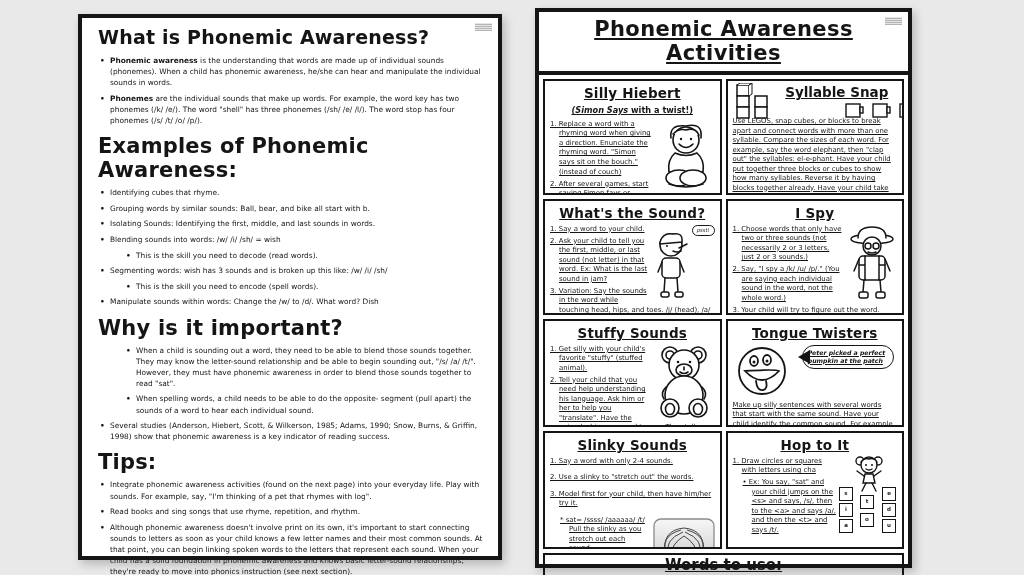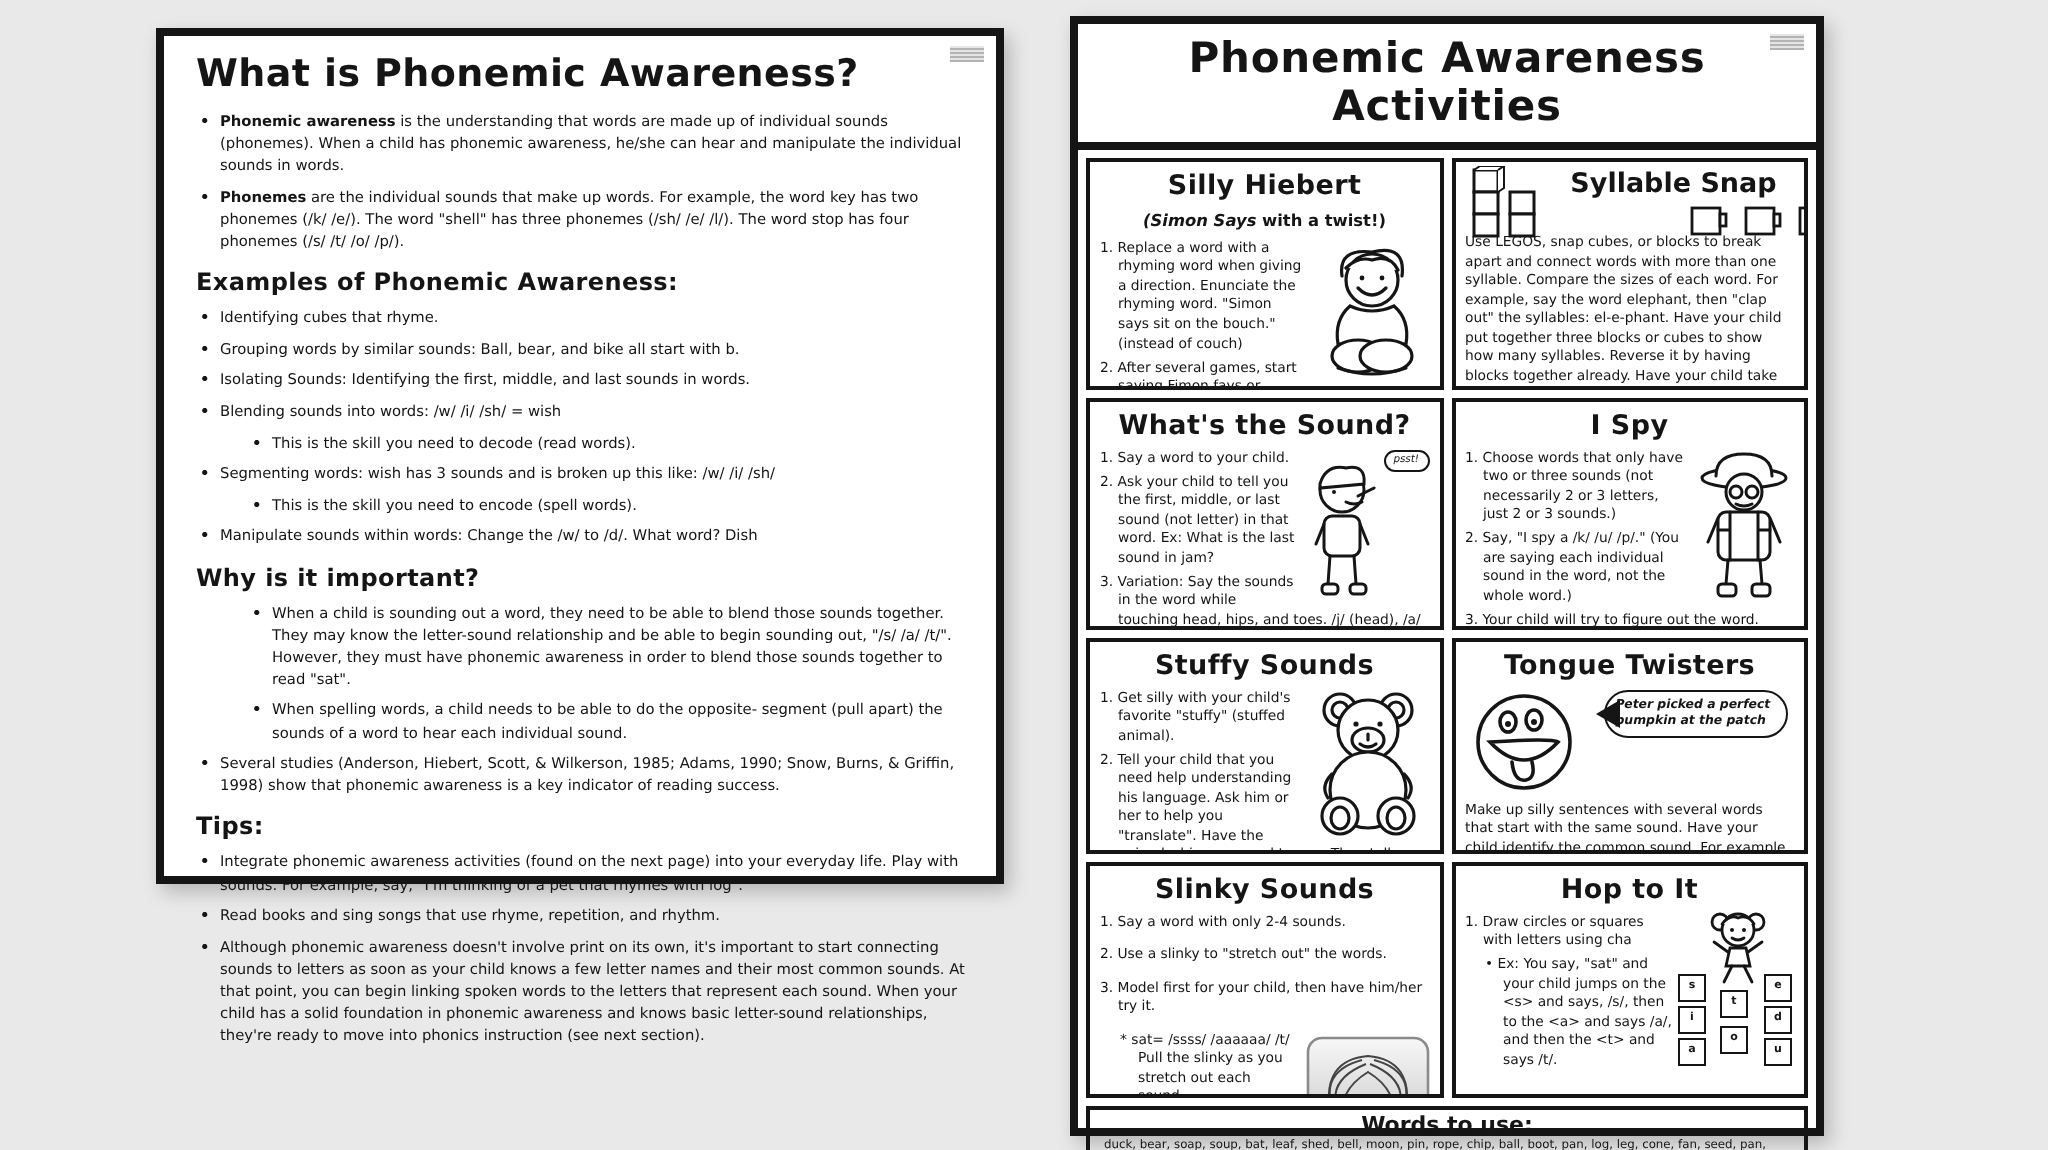"What is Phonemic Awareness?" #left-page { height: 428px -> 546px }
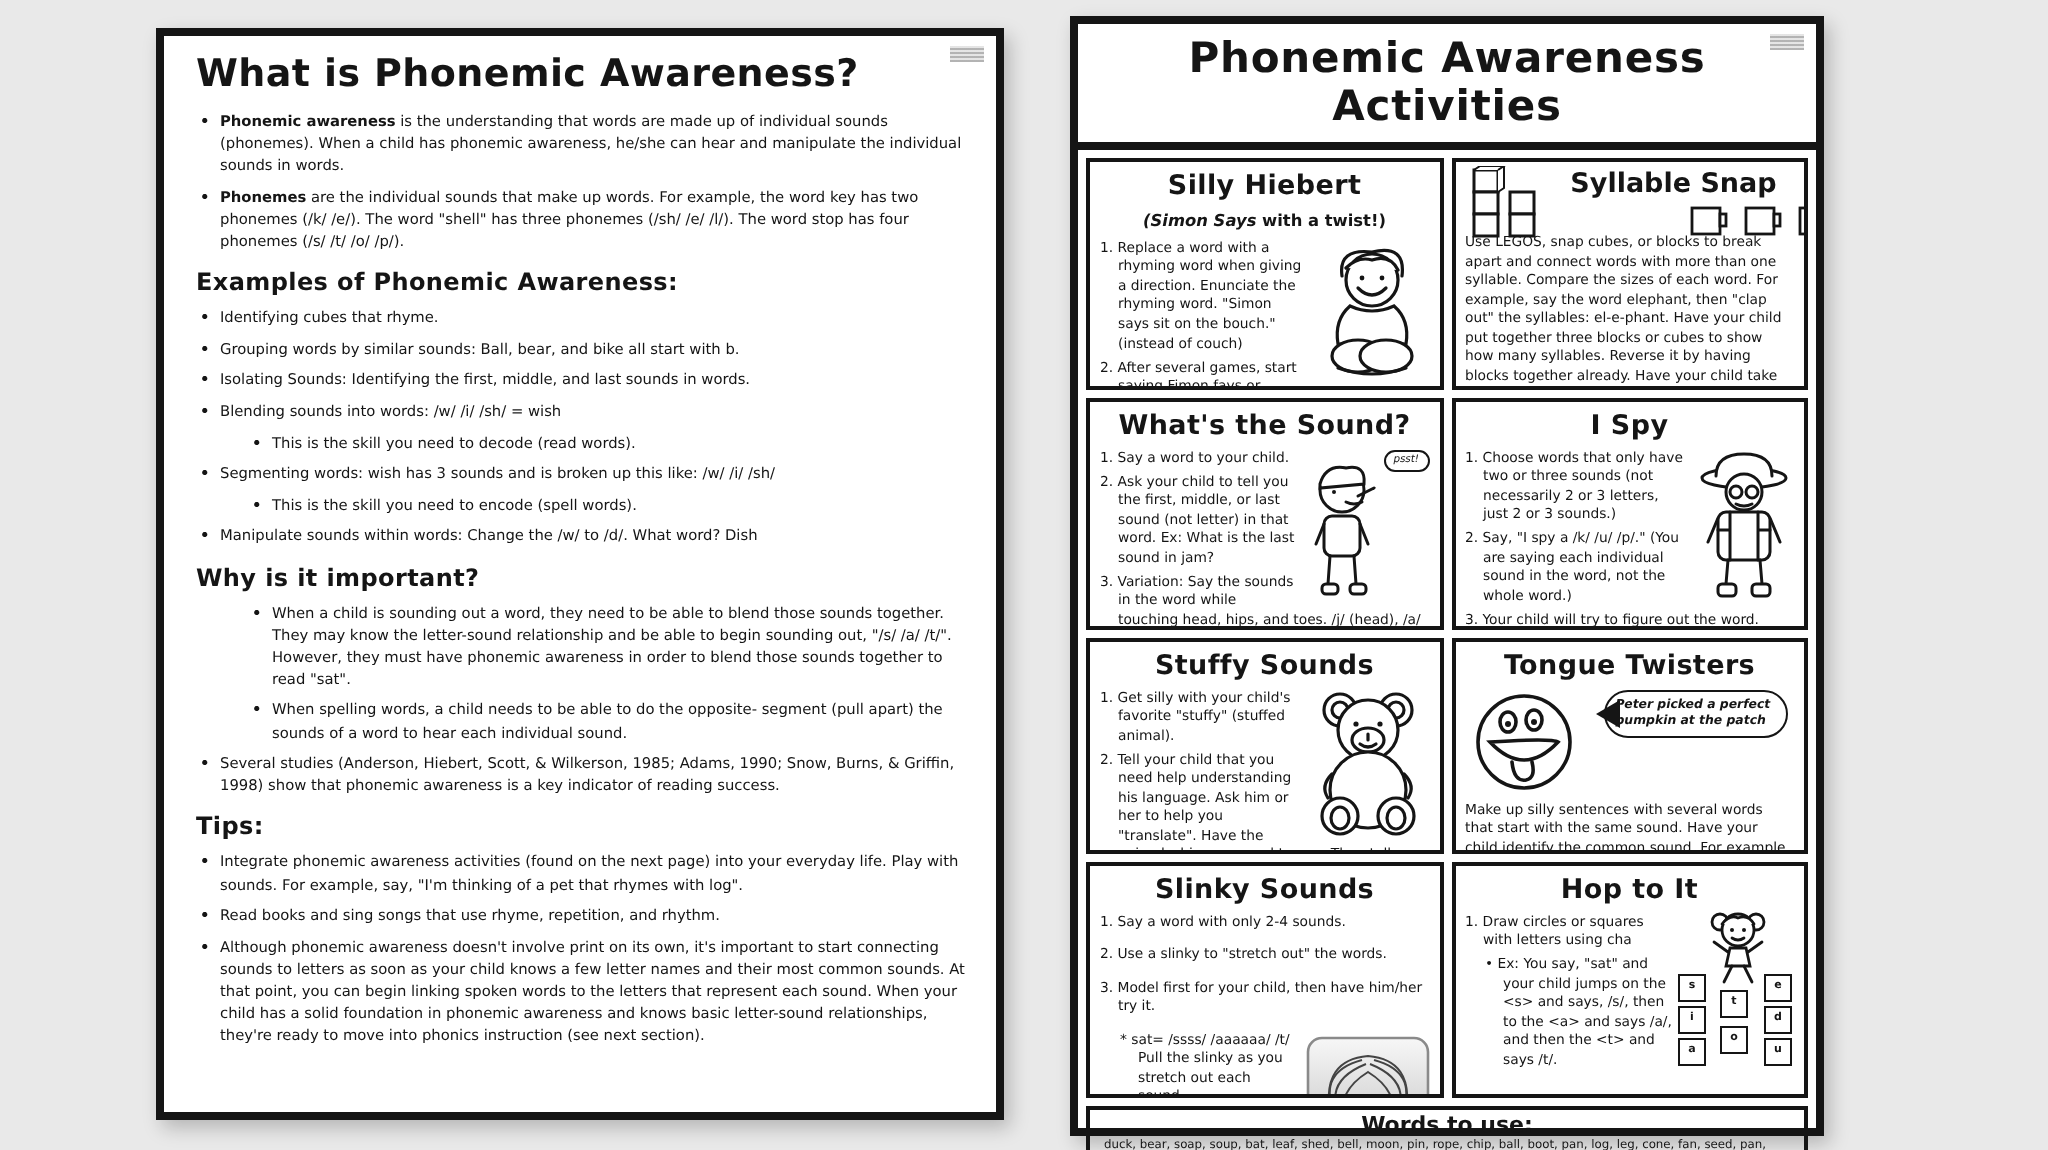"Phonemic Awareness Activities" #right-page { text-decoration: none -> underline }
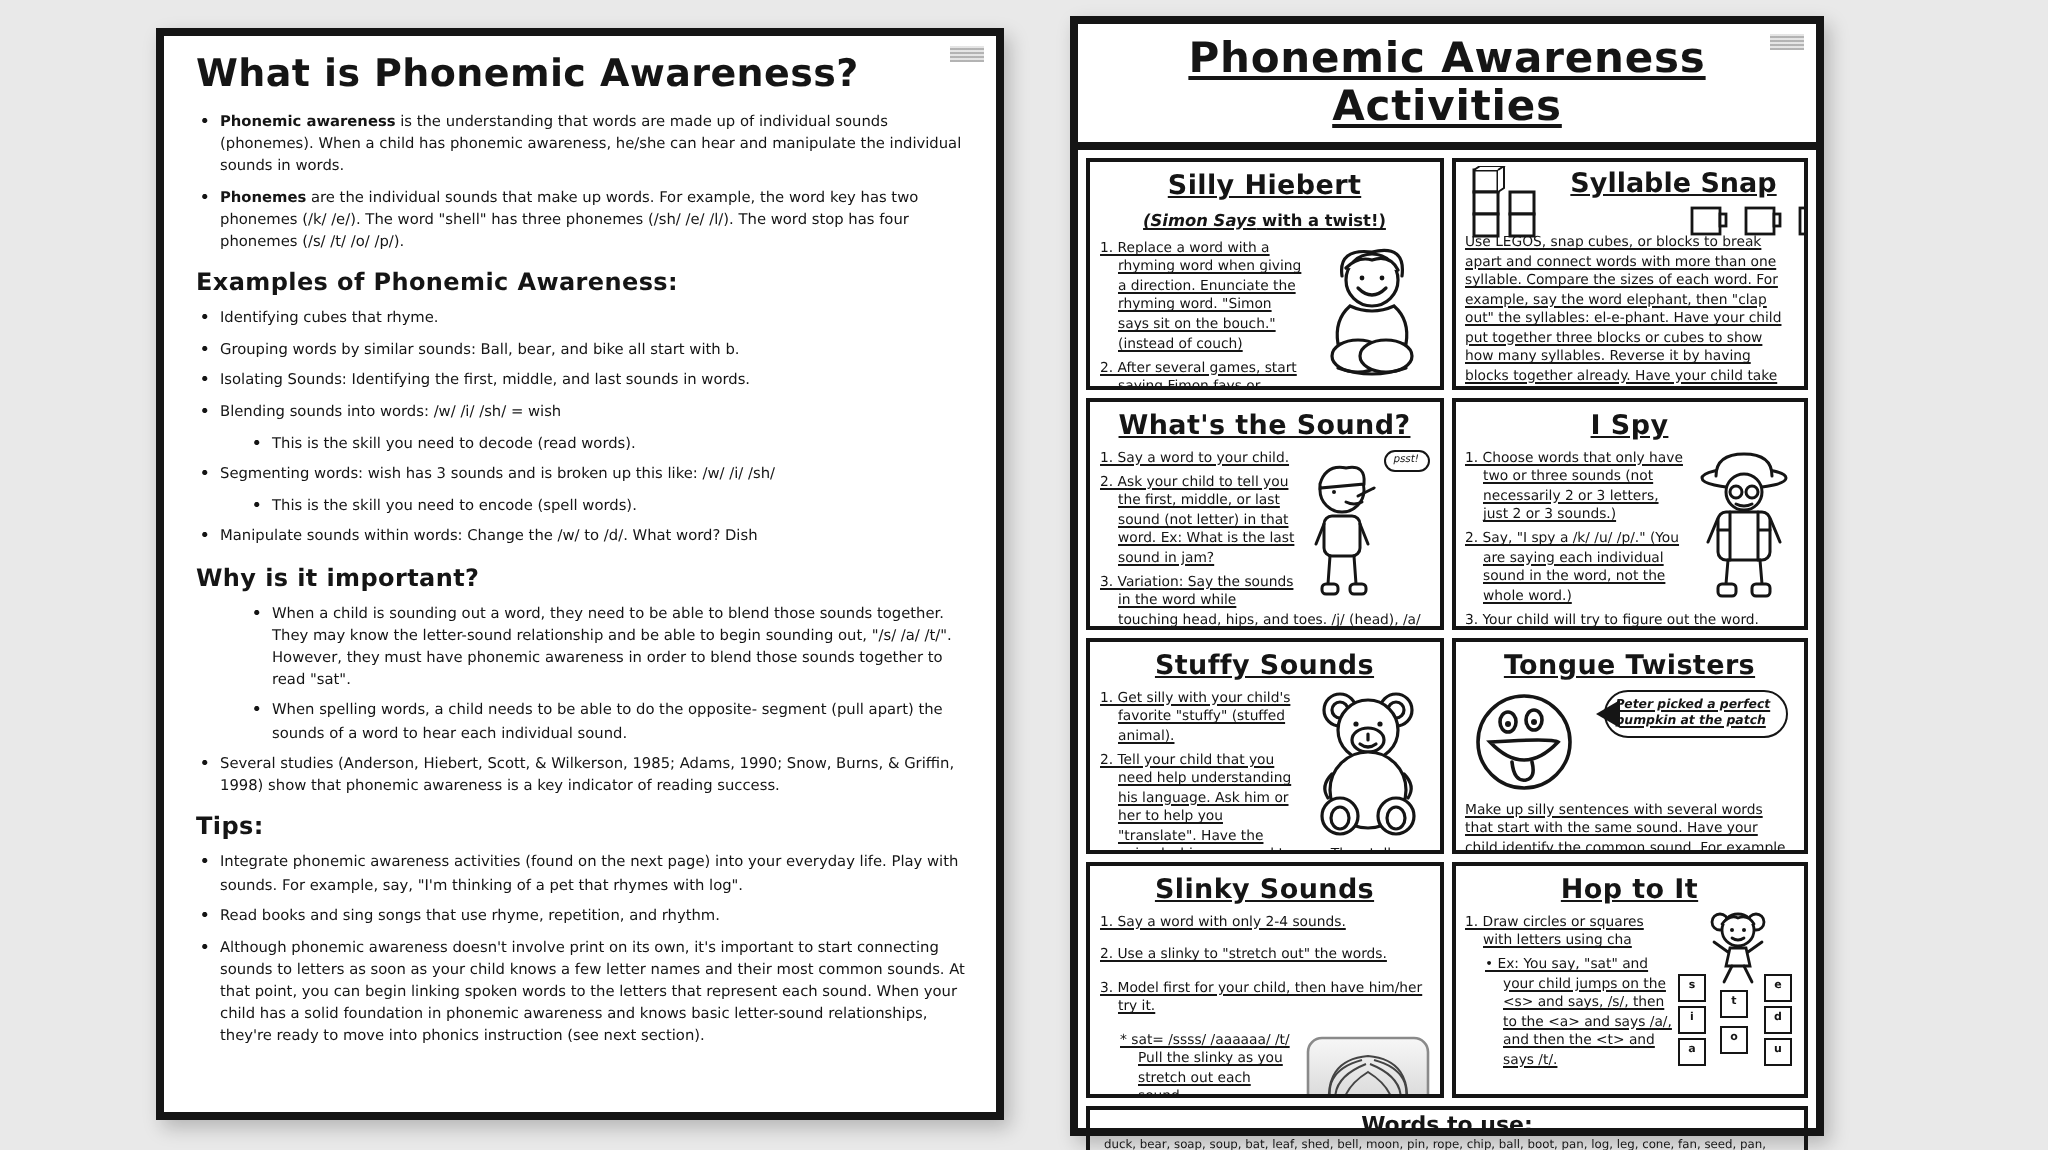"Examples of Phonemic Awareness:" .lp-h2 { font-size: 12px -> 21px }
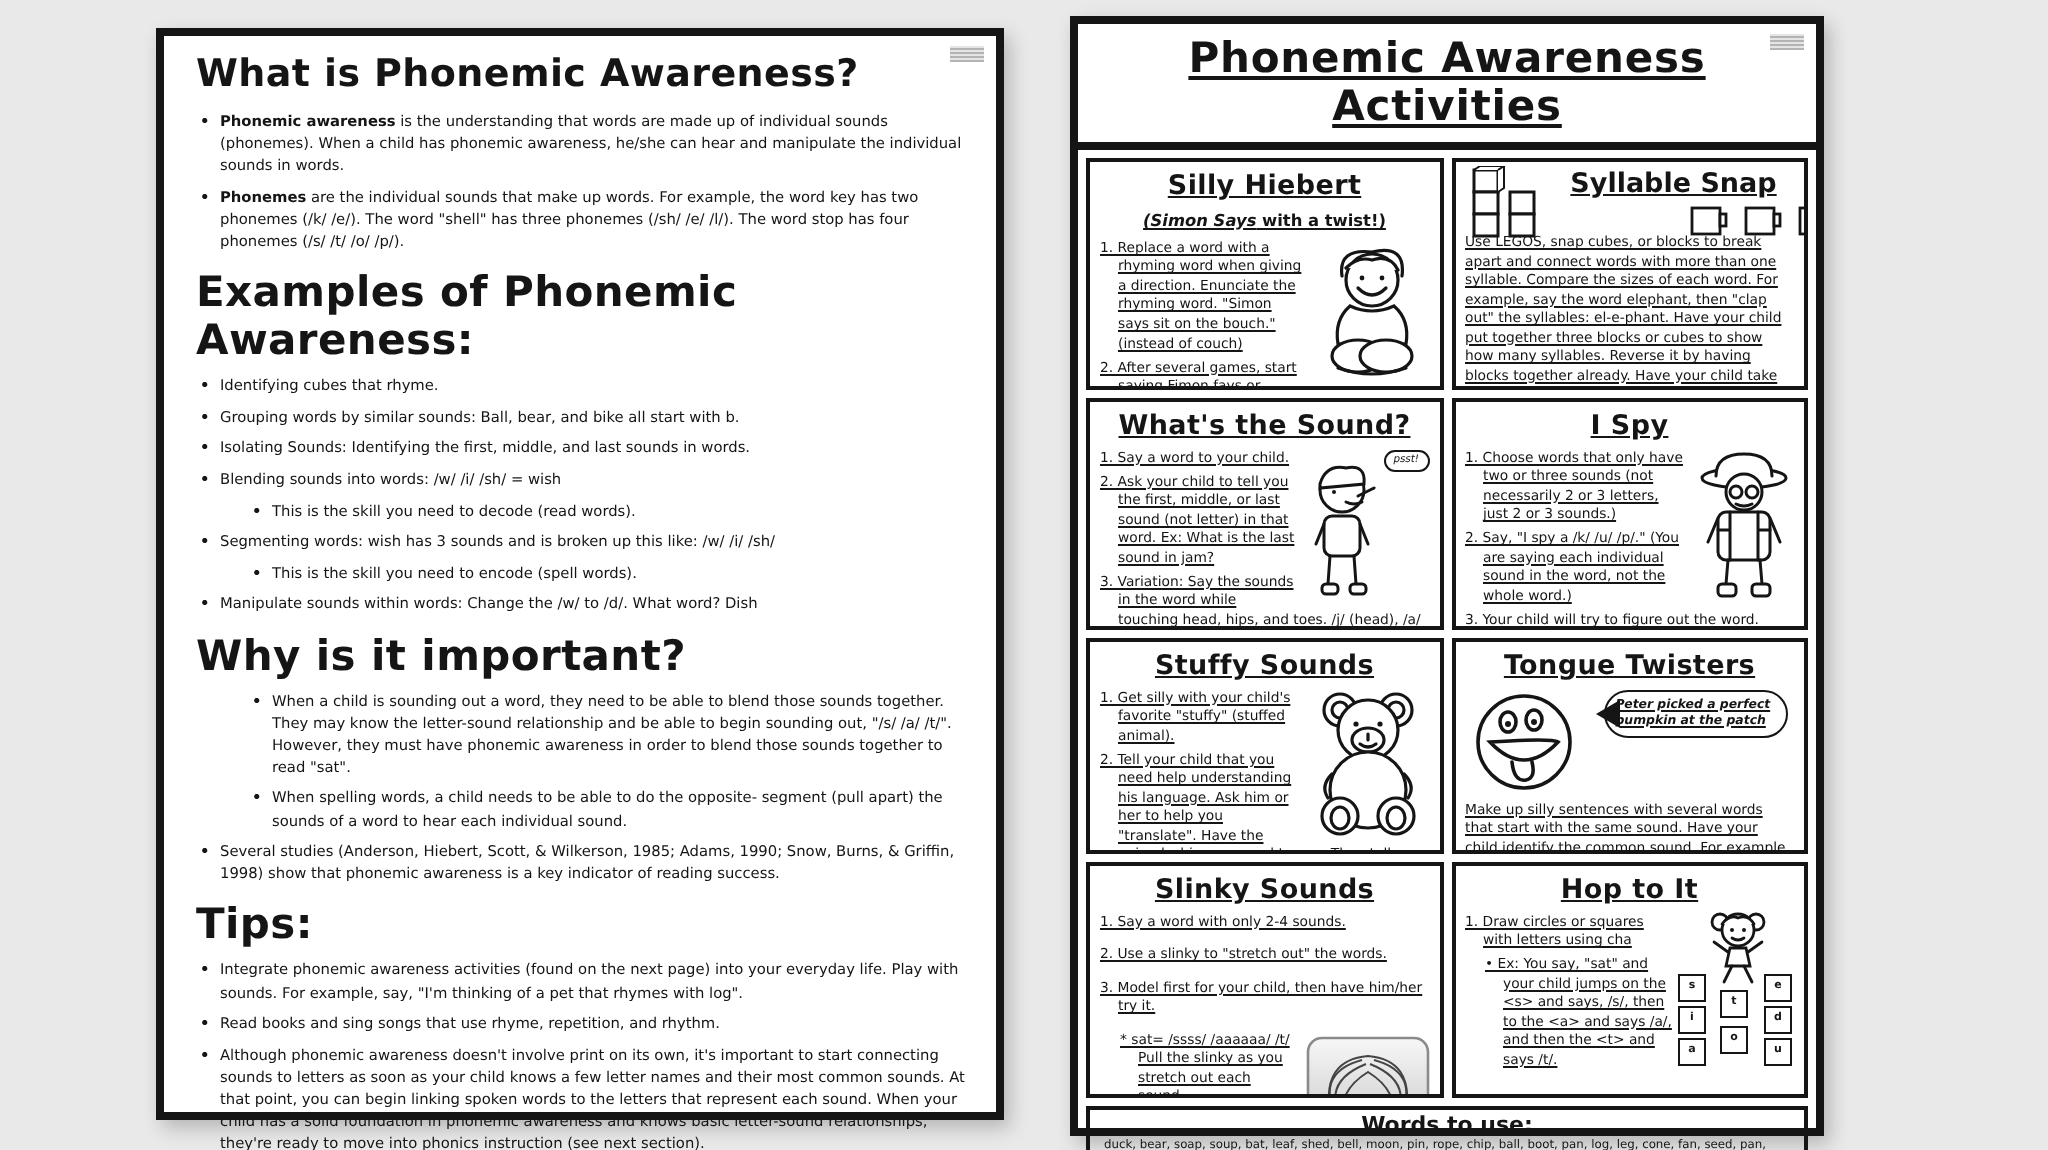"Words to use:" .fw-head { font-size: 11px -> 15px }
